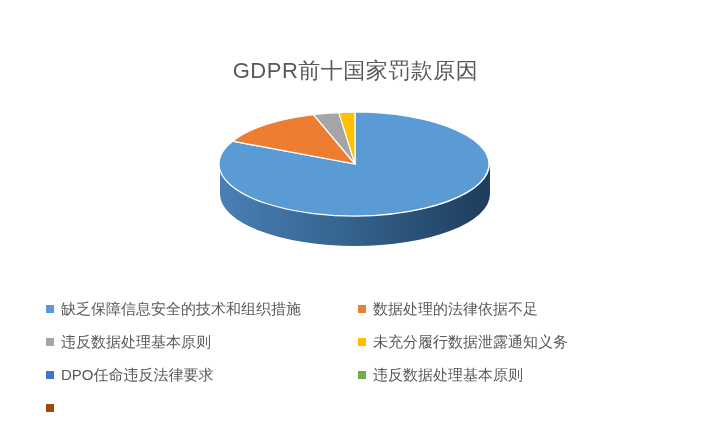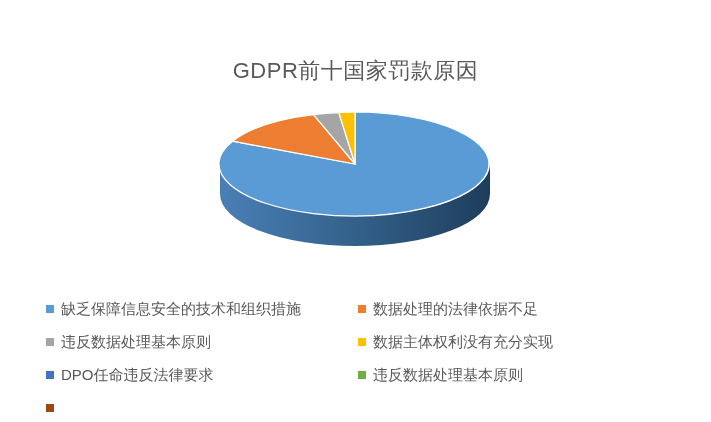"数据主体权利没有充分实现" span.legend-label { text: 数据主体权利没有充分实现 -> 未充分履行数据泄露通知义务 }
